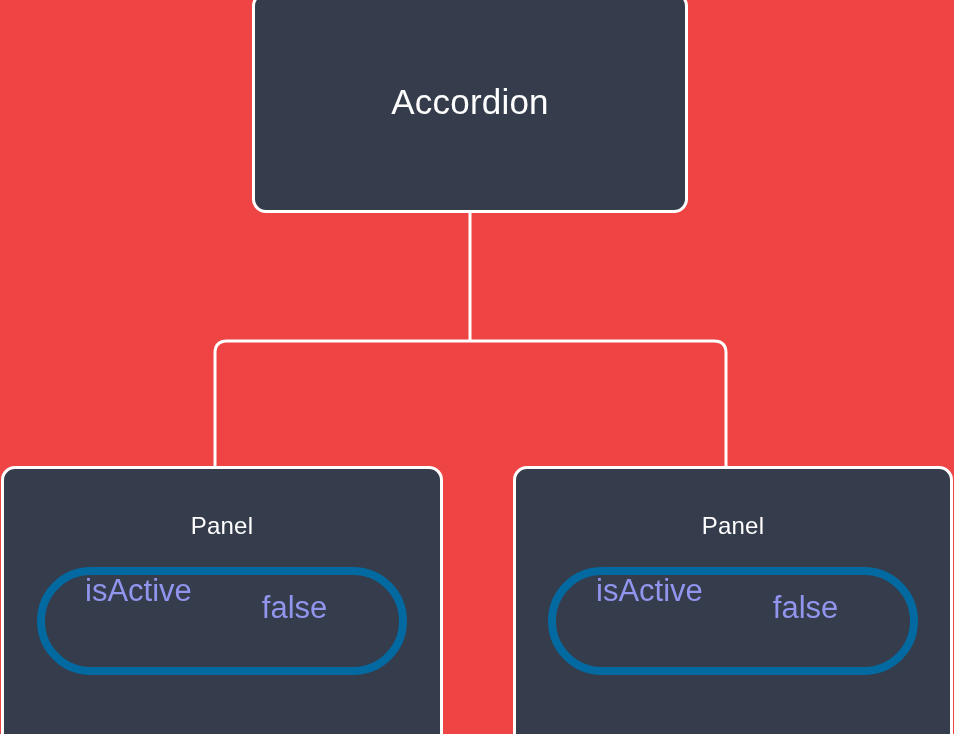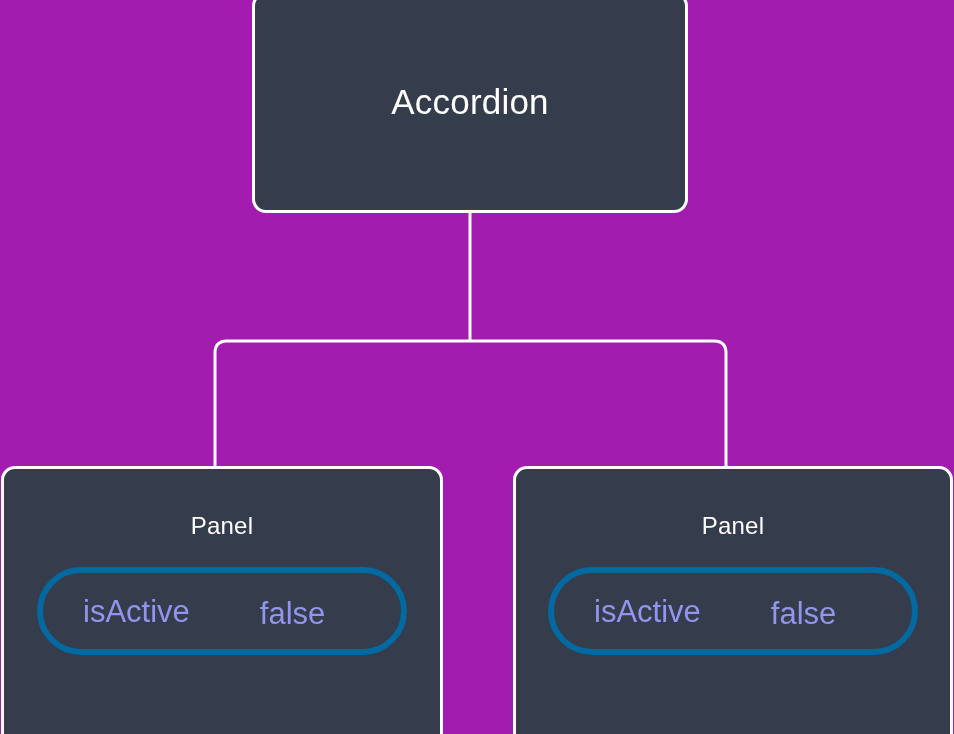"Accordion" #diagram { background: #a21caf -> #ef4444 }
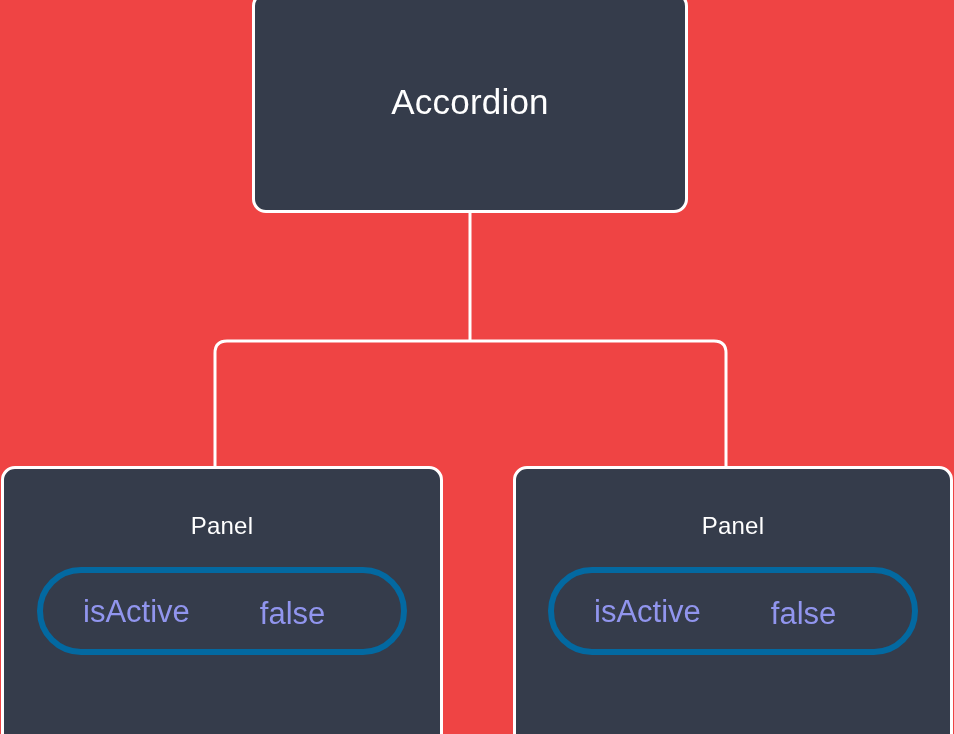"isActive" .pill { align-items: center -> flex-start; border: 6px solid #0369a1 -> 8px solid #0369a1; height: 88px -> 108px }
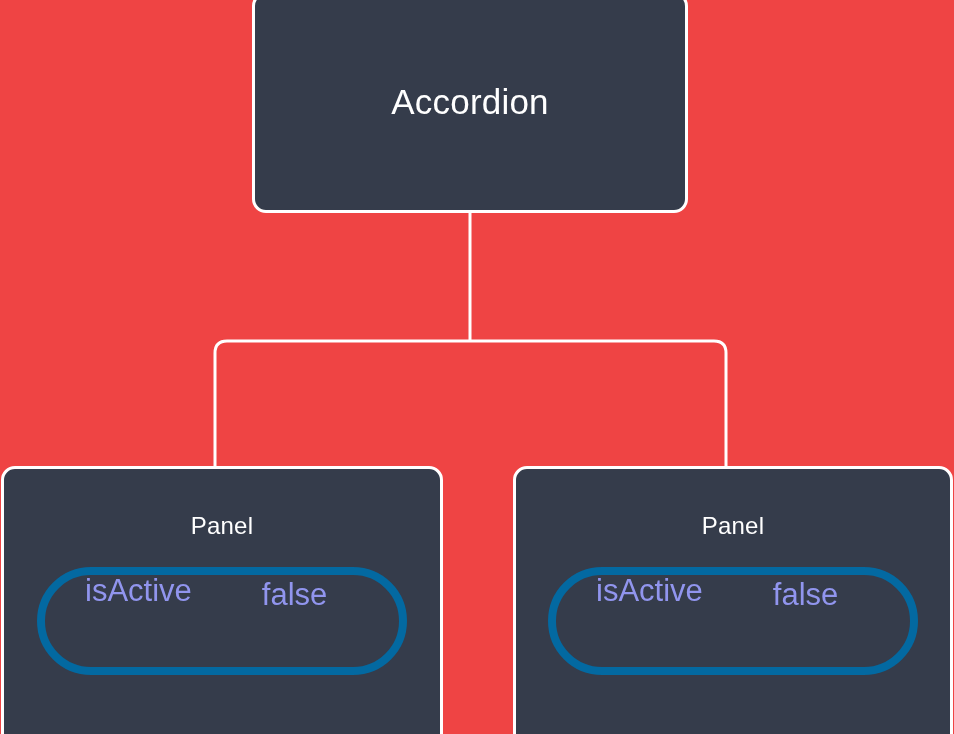"false" .pill-val { padding: 4px 46px 0 34px -> 17px 46px 0 34px }
